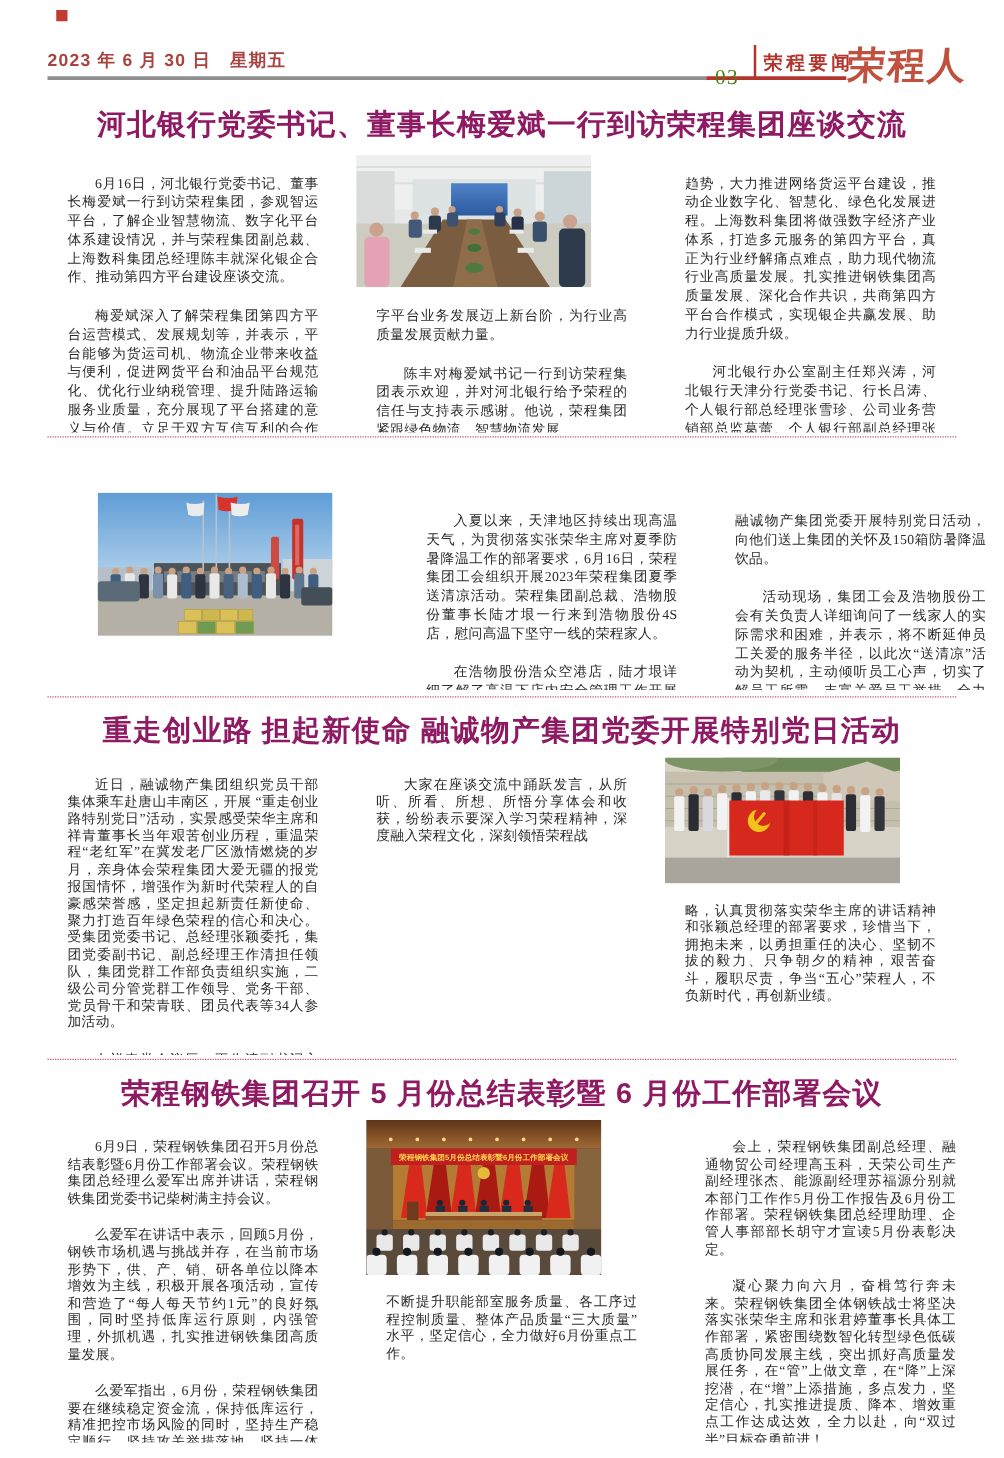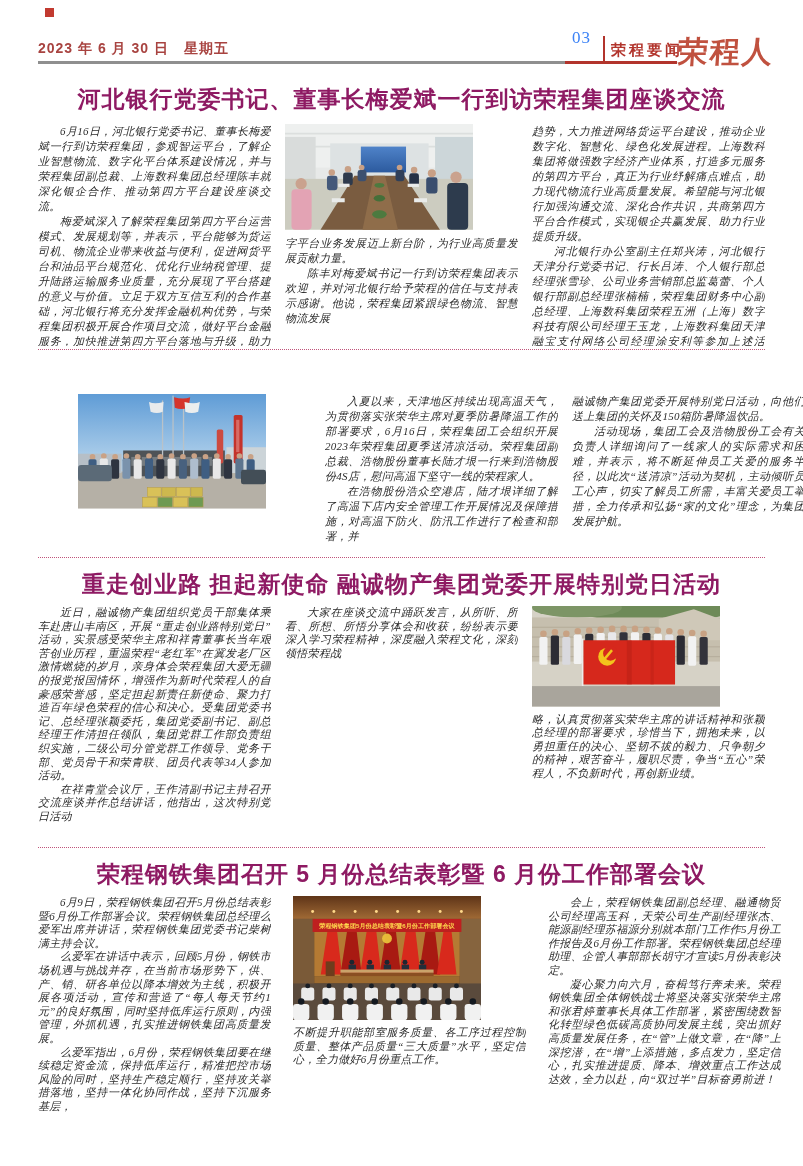"03" .hdr-pageno { color: #3b82f6 -> #4d7c0f; top: 28px -> 52px }
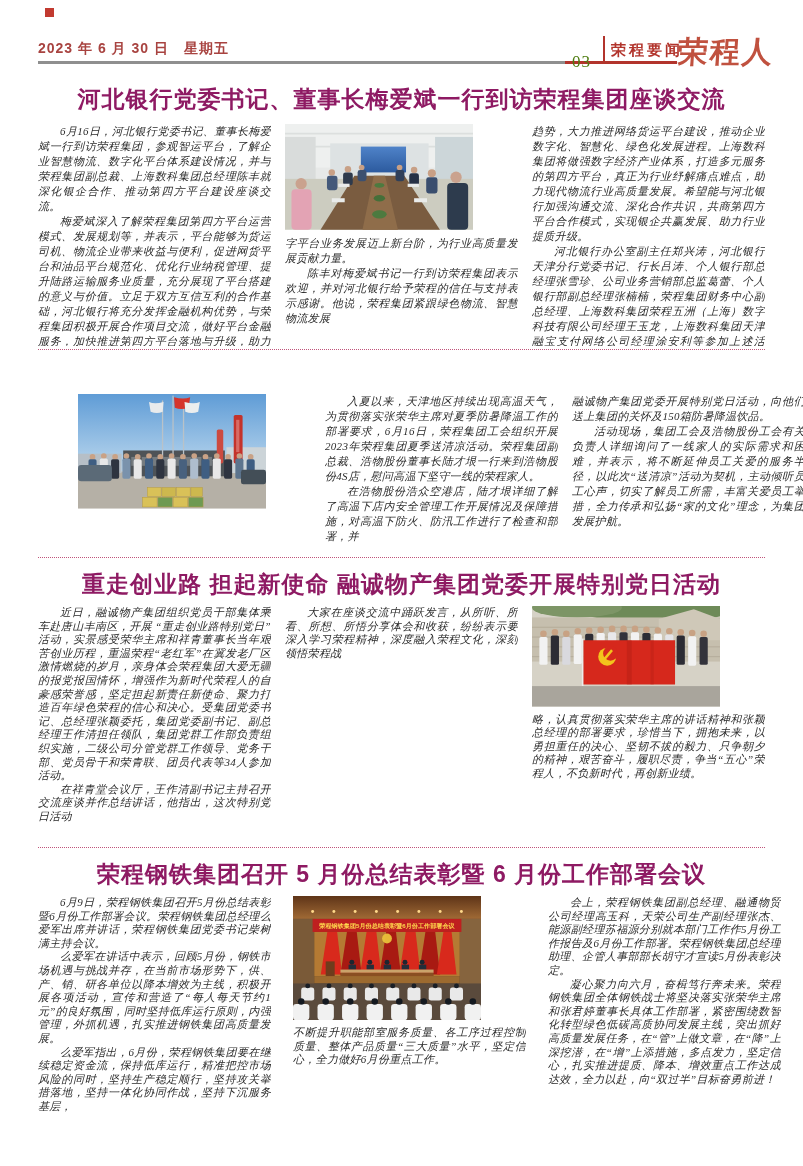"6月16日，河北银行党委书记、董事长梅爱斌一行到访荣程集团，参观智运平台，了解企" .para { font-style: italic -> none; margin: 0 -> 16px }
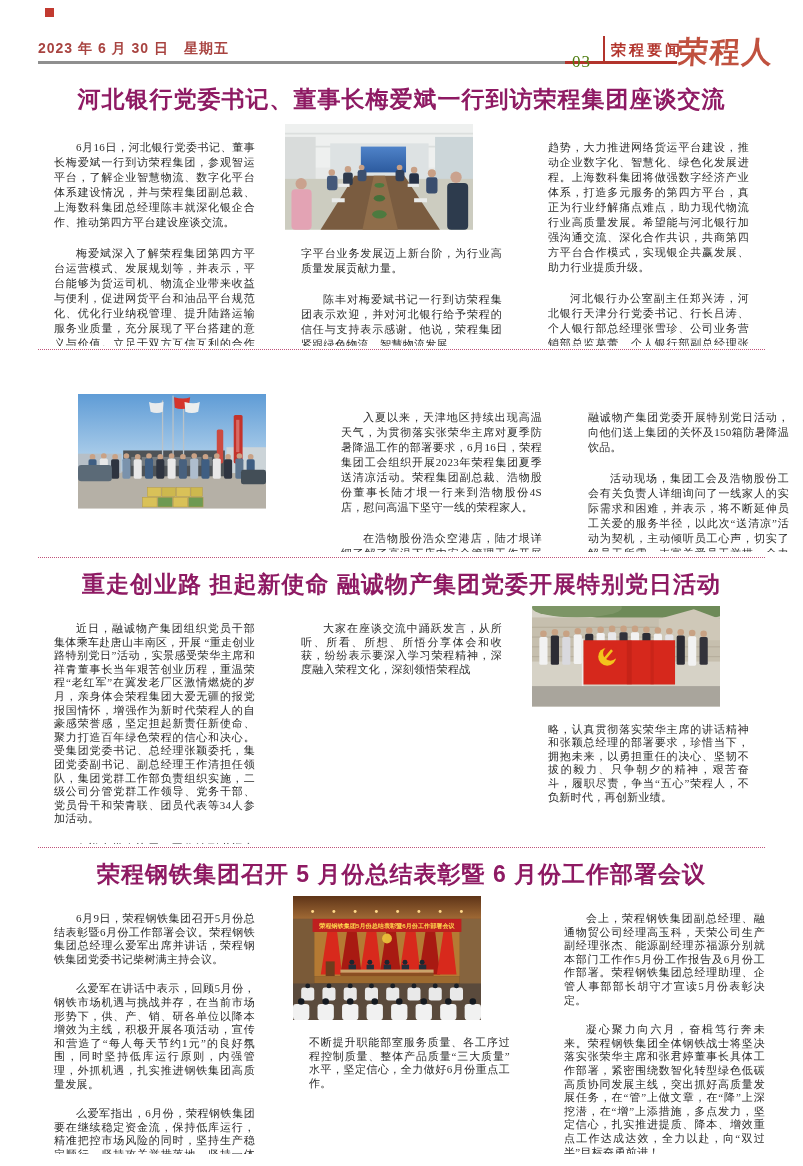"趋势，大力推进网络货运平台建设，推动企业数字化、智慧化、绿色化发展进程。上海数科" p.para { text: 希望能与河北银行加强沟通交流 -> 扎实推进钢铁集团高质量发展 }
